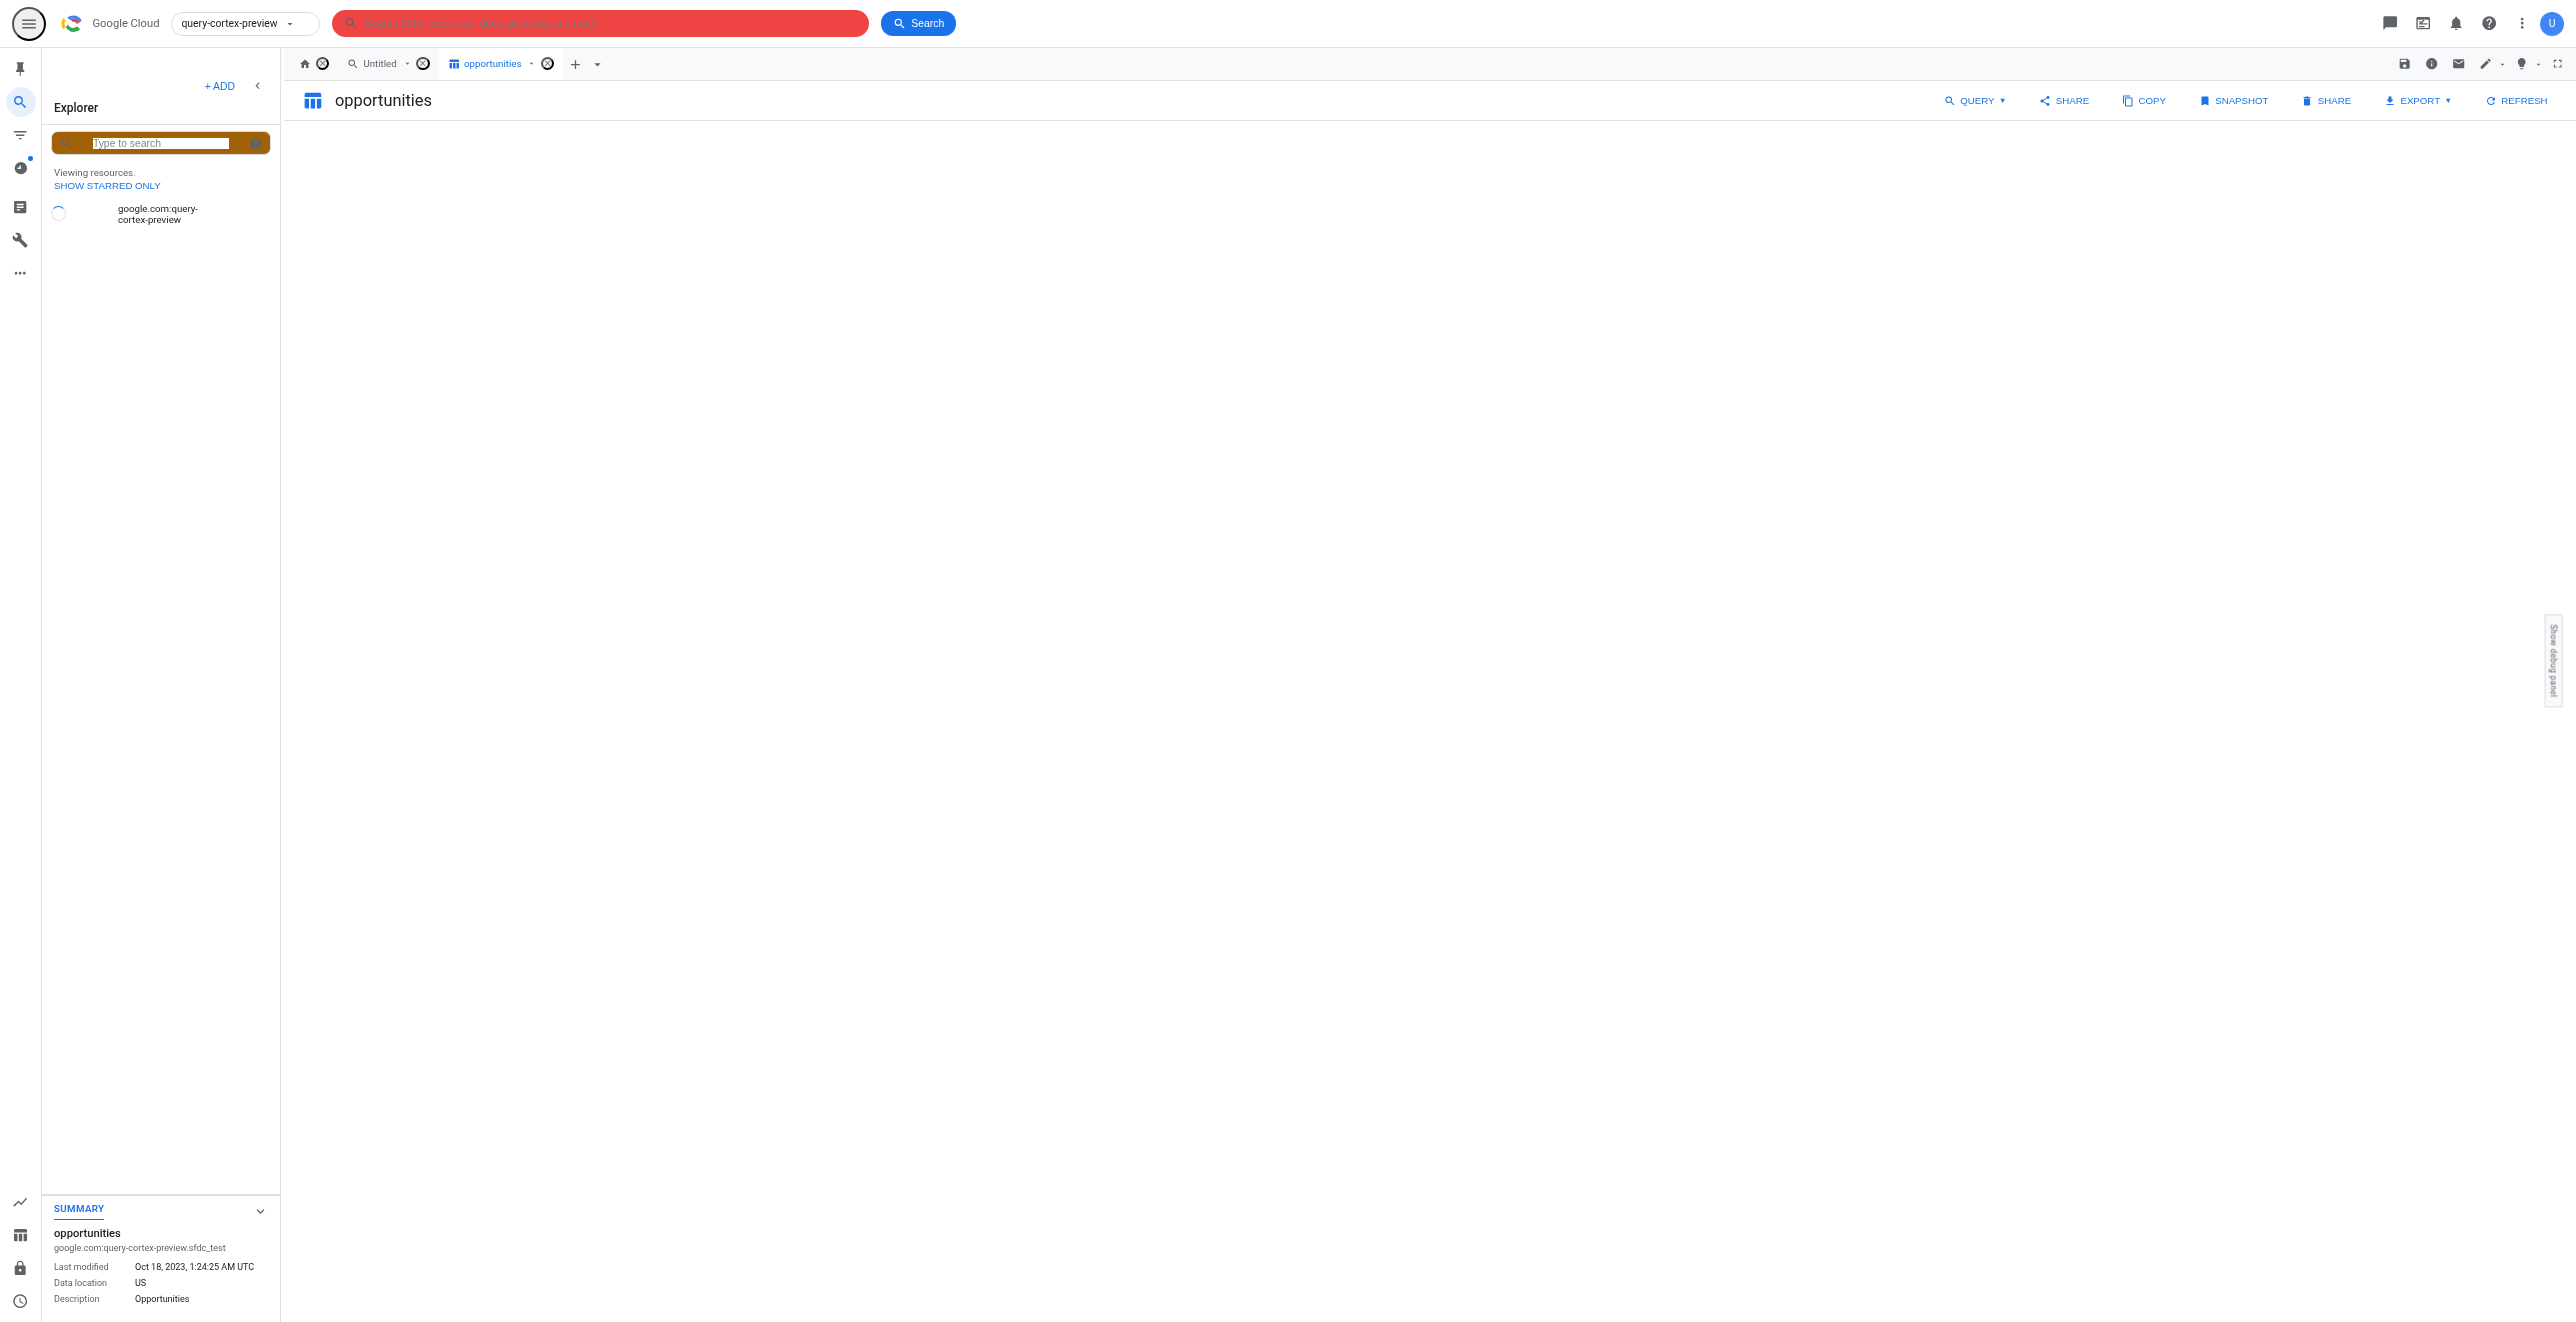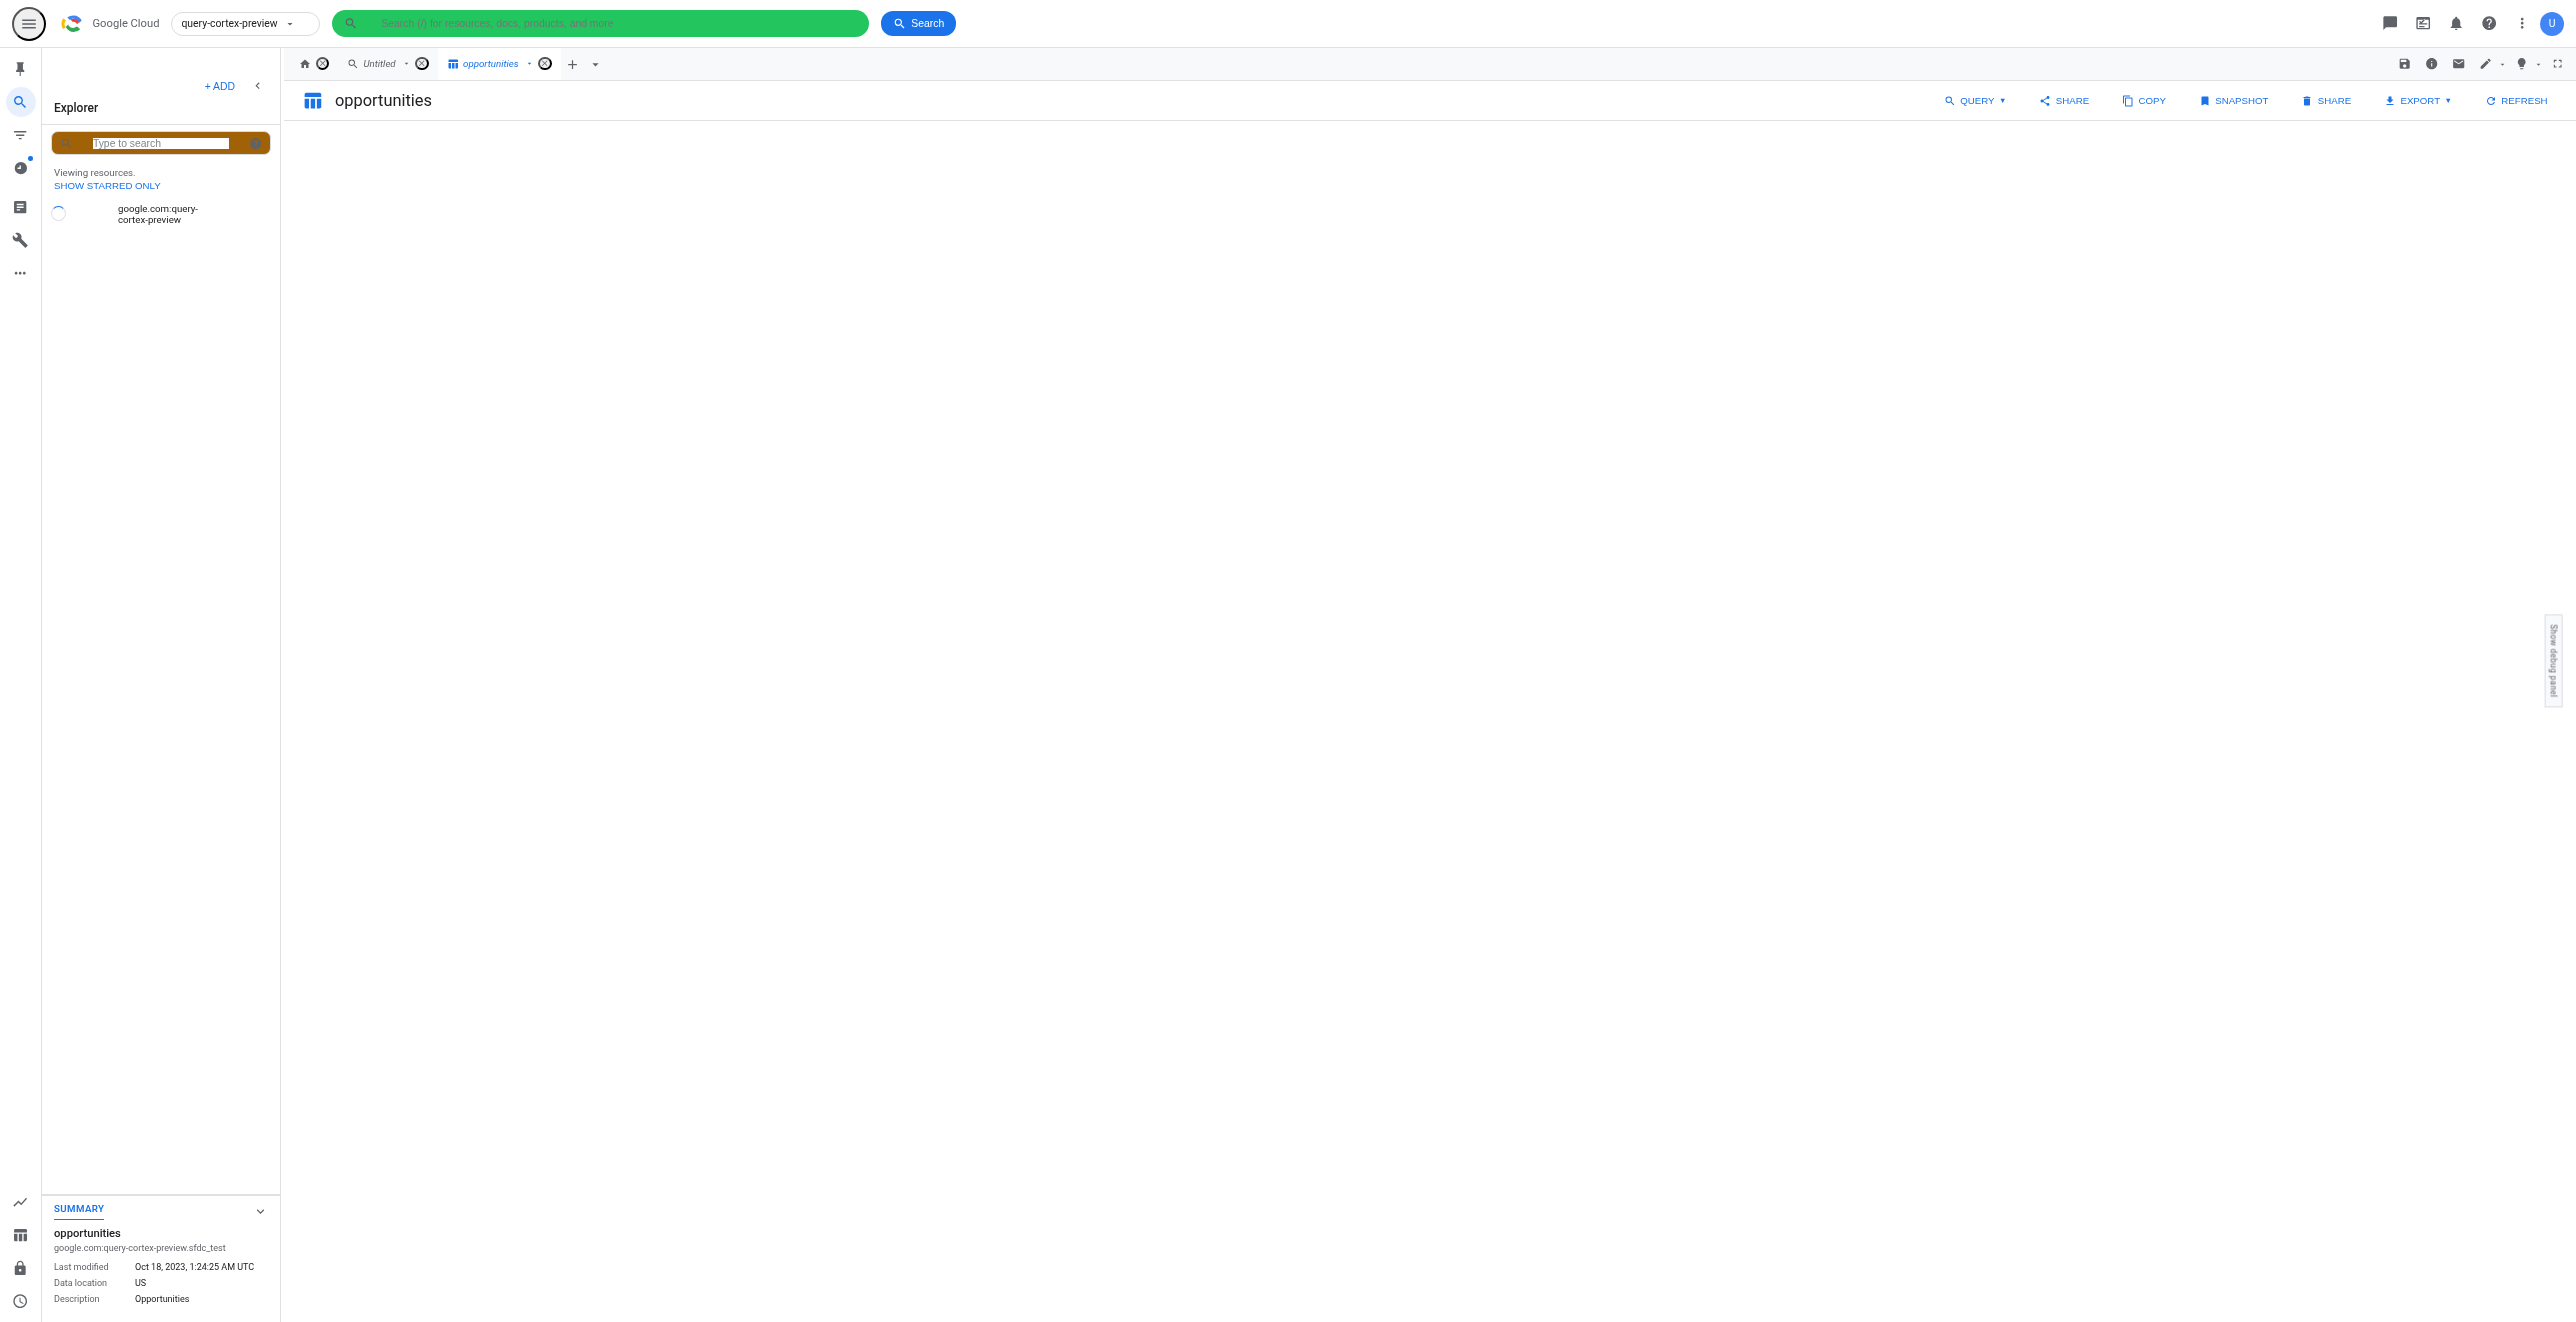"Search (/) for resources, docs," .search-bar { background: #22c55e -> #ef4444; gap: 23px -> 6px }
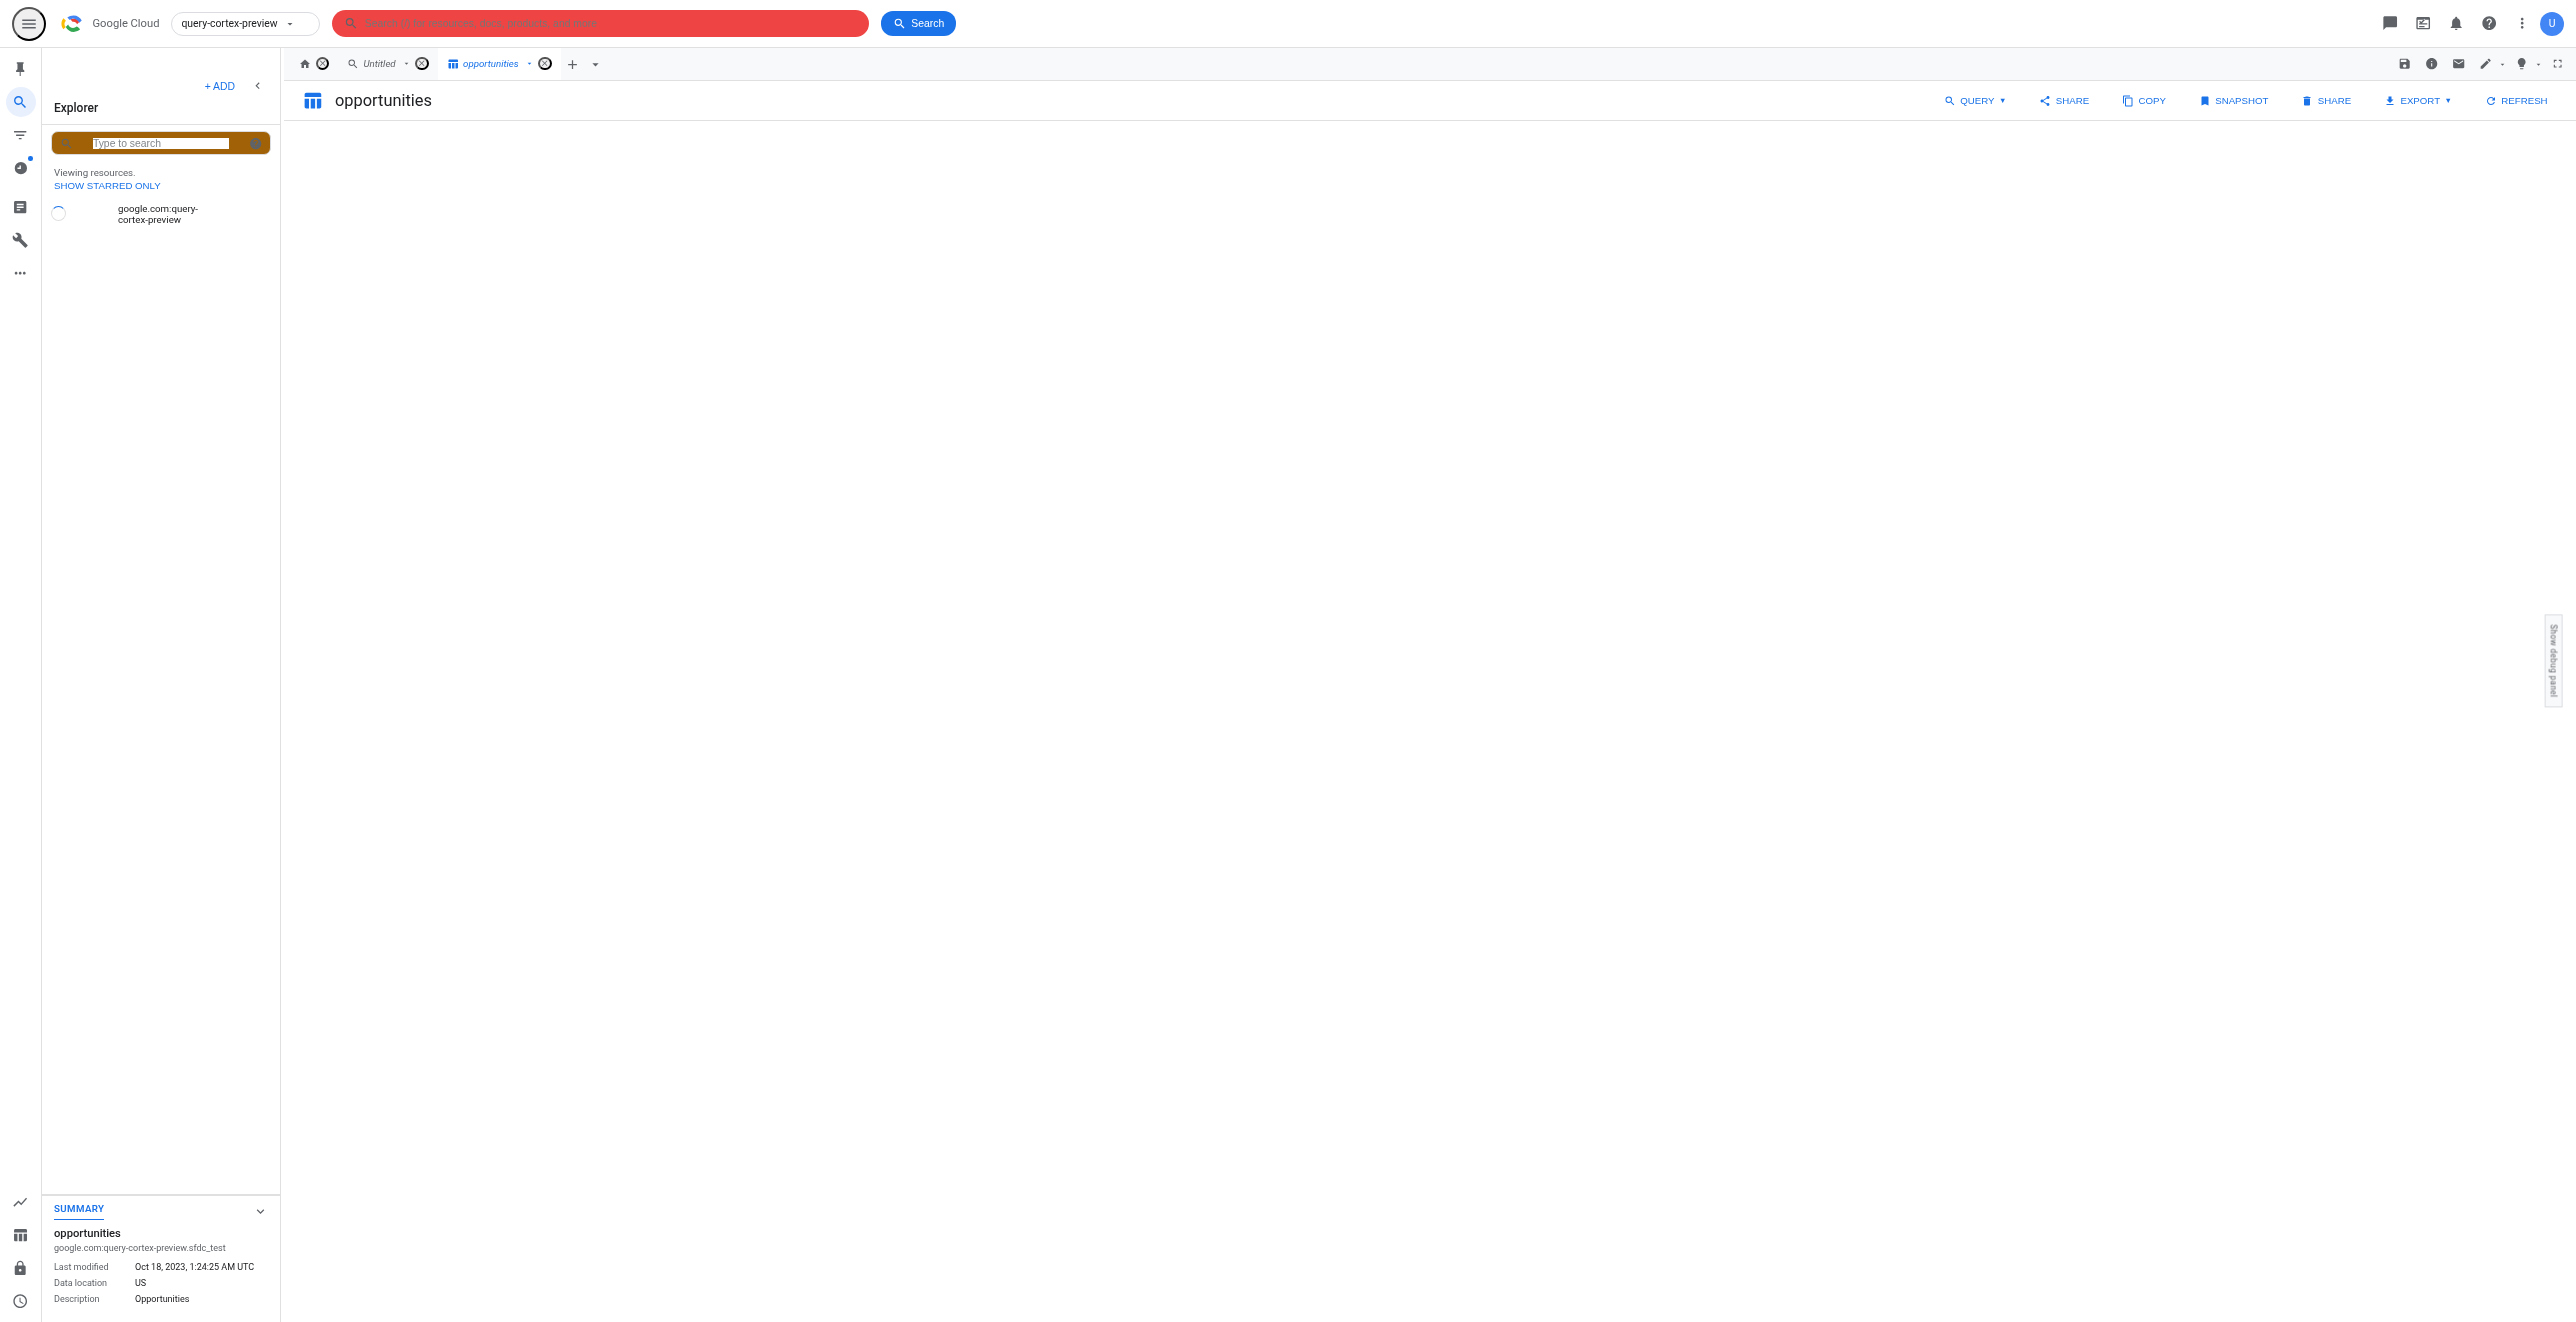"Untitled" .tab { font-style: italic -> none }
